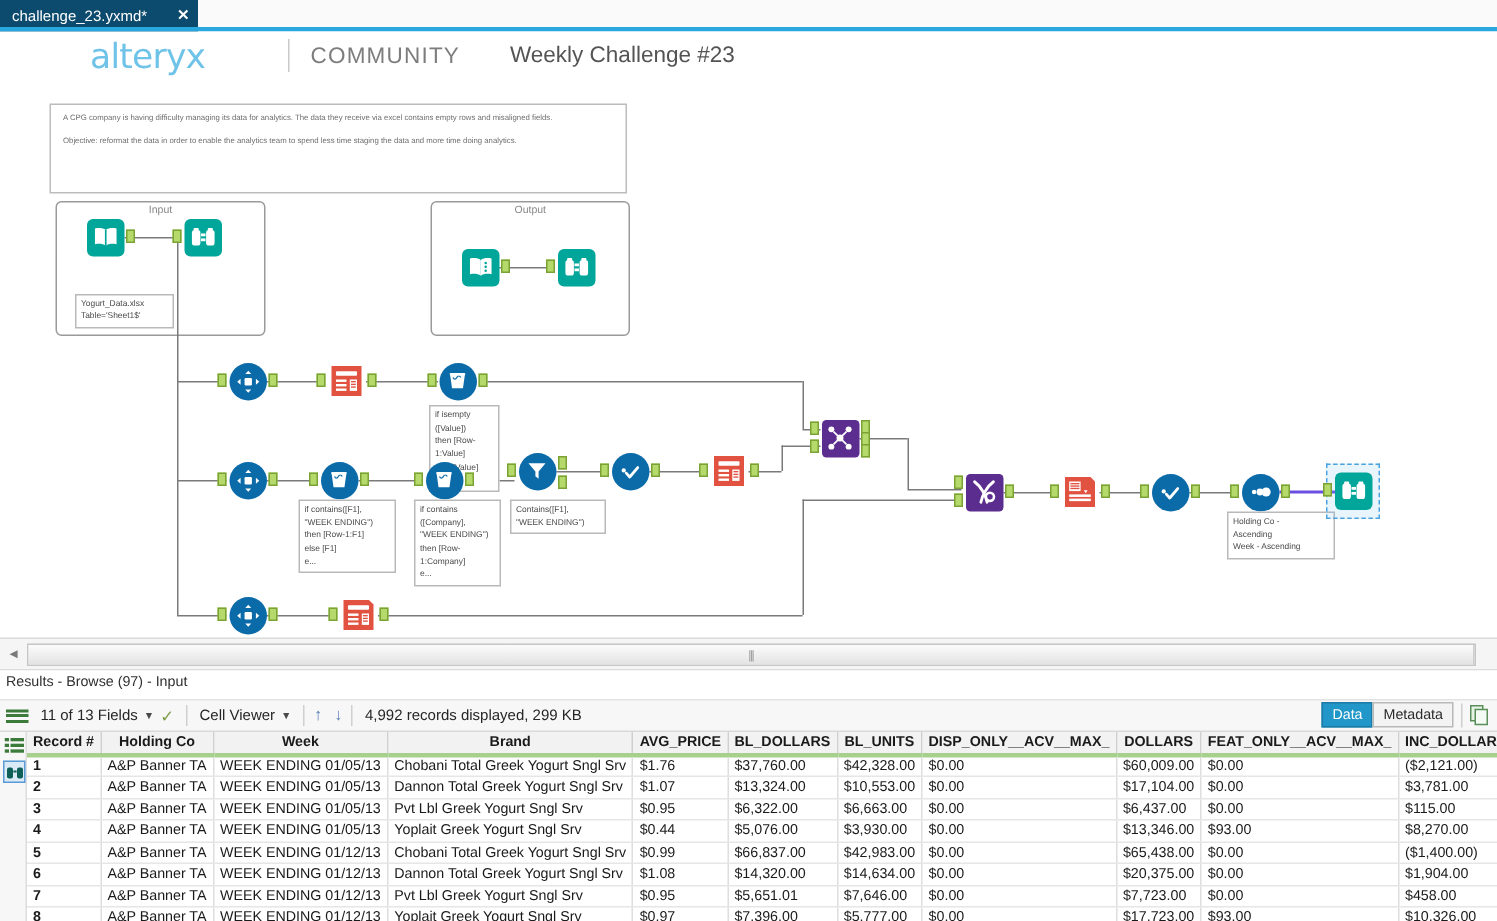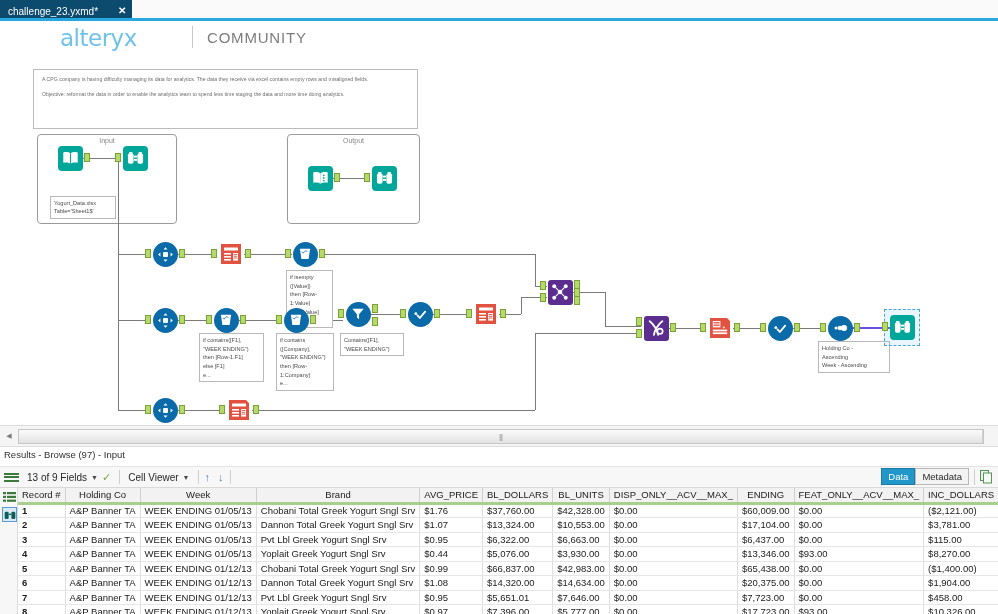"Weekly Challenge #23" div.challenge-title { html: none -> <div>Weekly Challenge #23</div> }
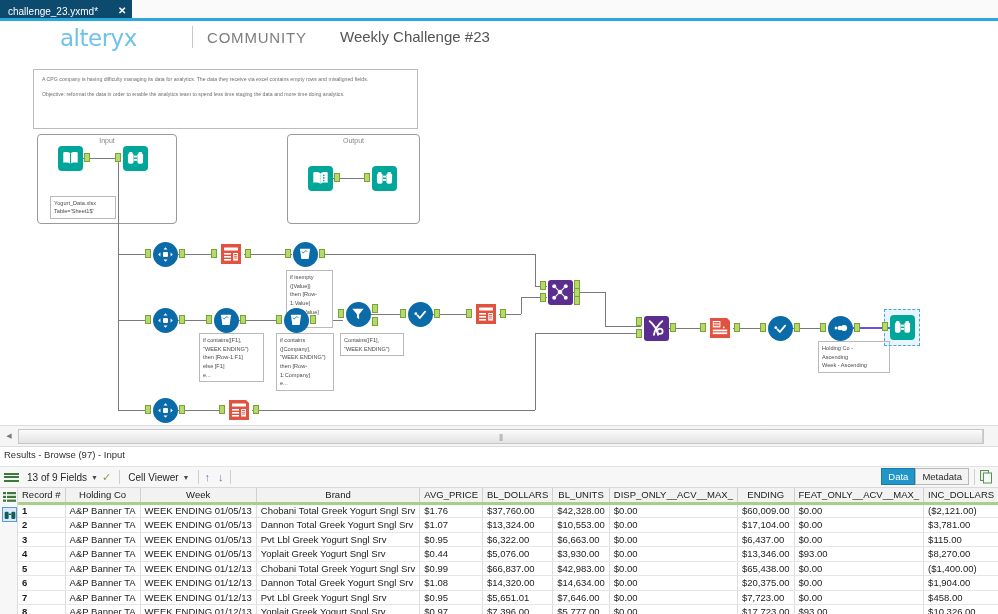"13 of 9 Fields" span { text: 13 of 9 -> 11 of 13 }
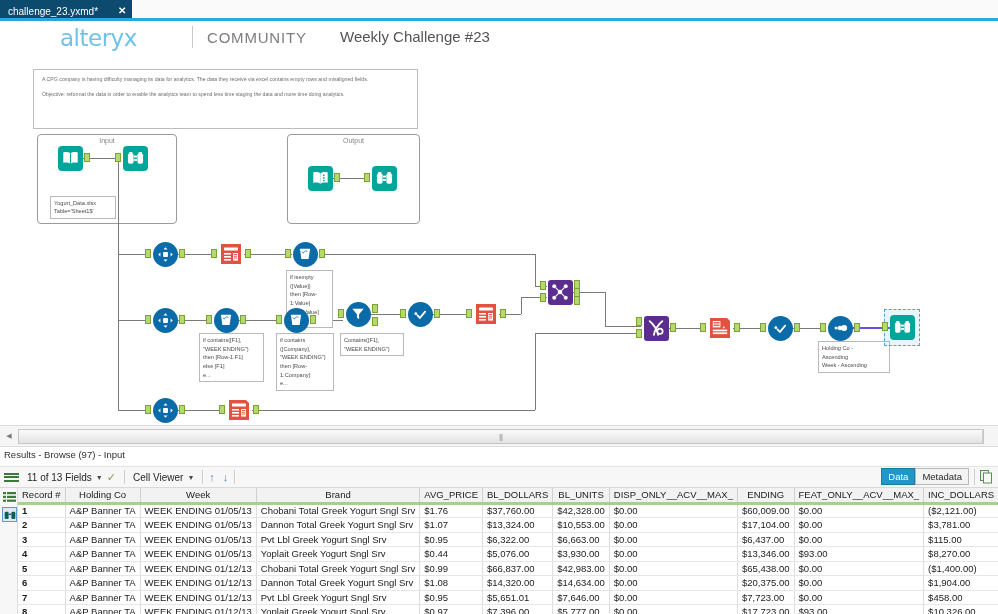"4,992 records displayed, 299 KB" div.rt-item { html: none -> <div> <span>4,992 records displayed, 299 KB</span> </div> }
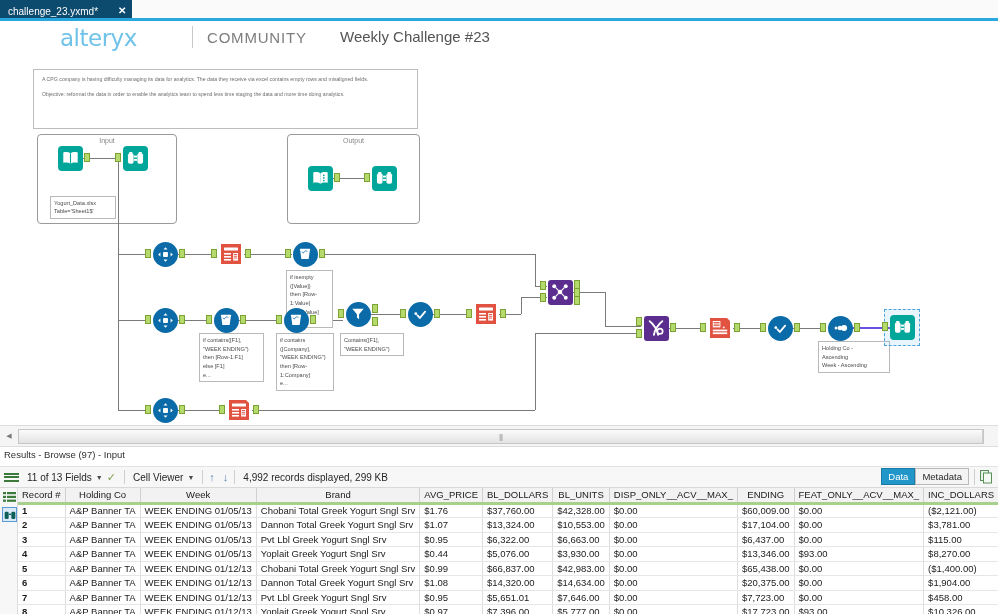"Record #" table.grid th { font-weight: normal -> bold }
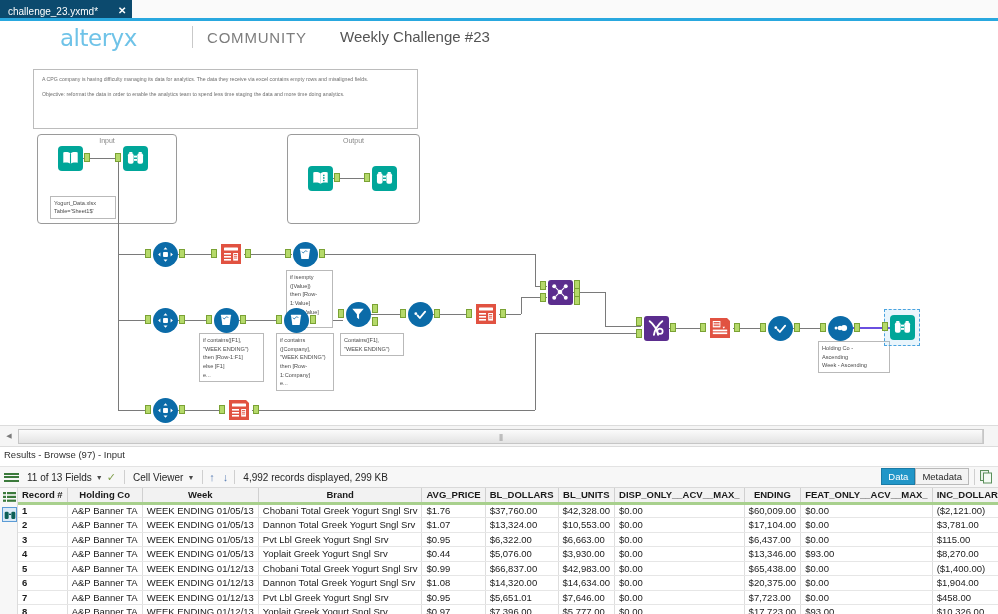"ENDING" th.col-dol { text: ENDING -> DOLLARS }
